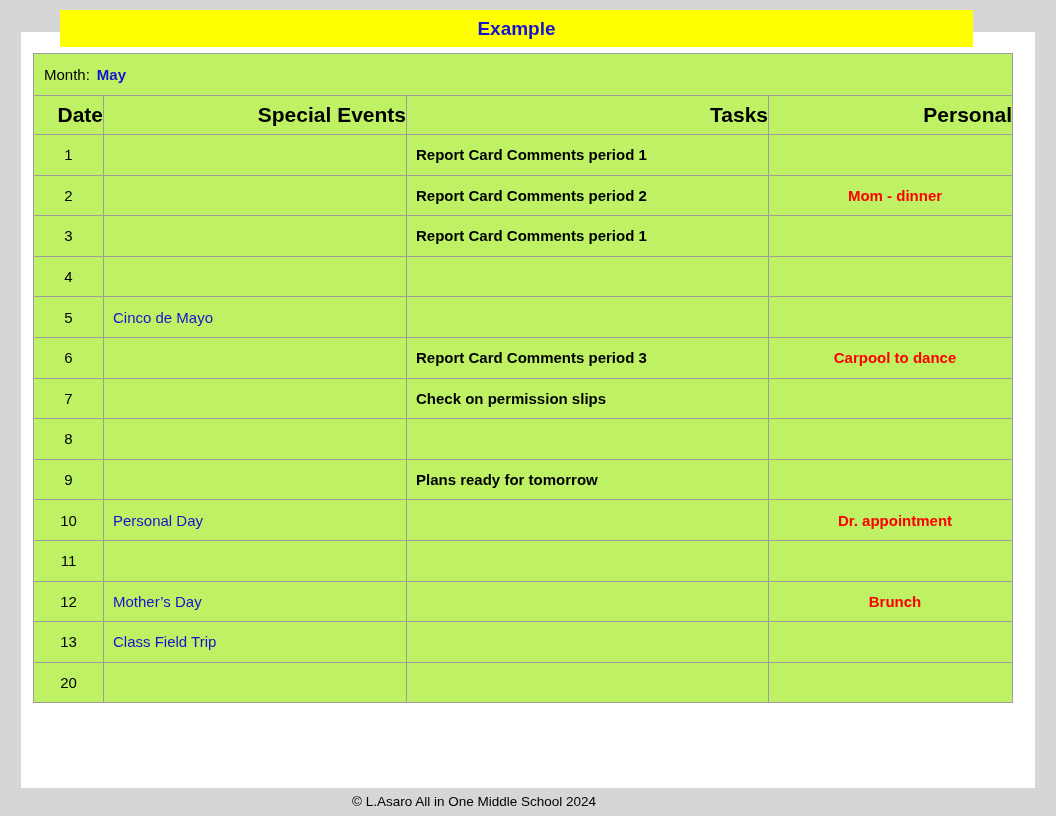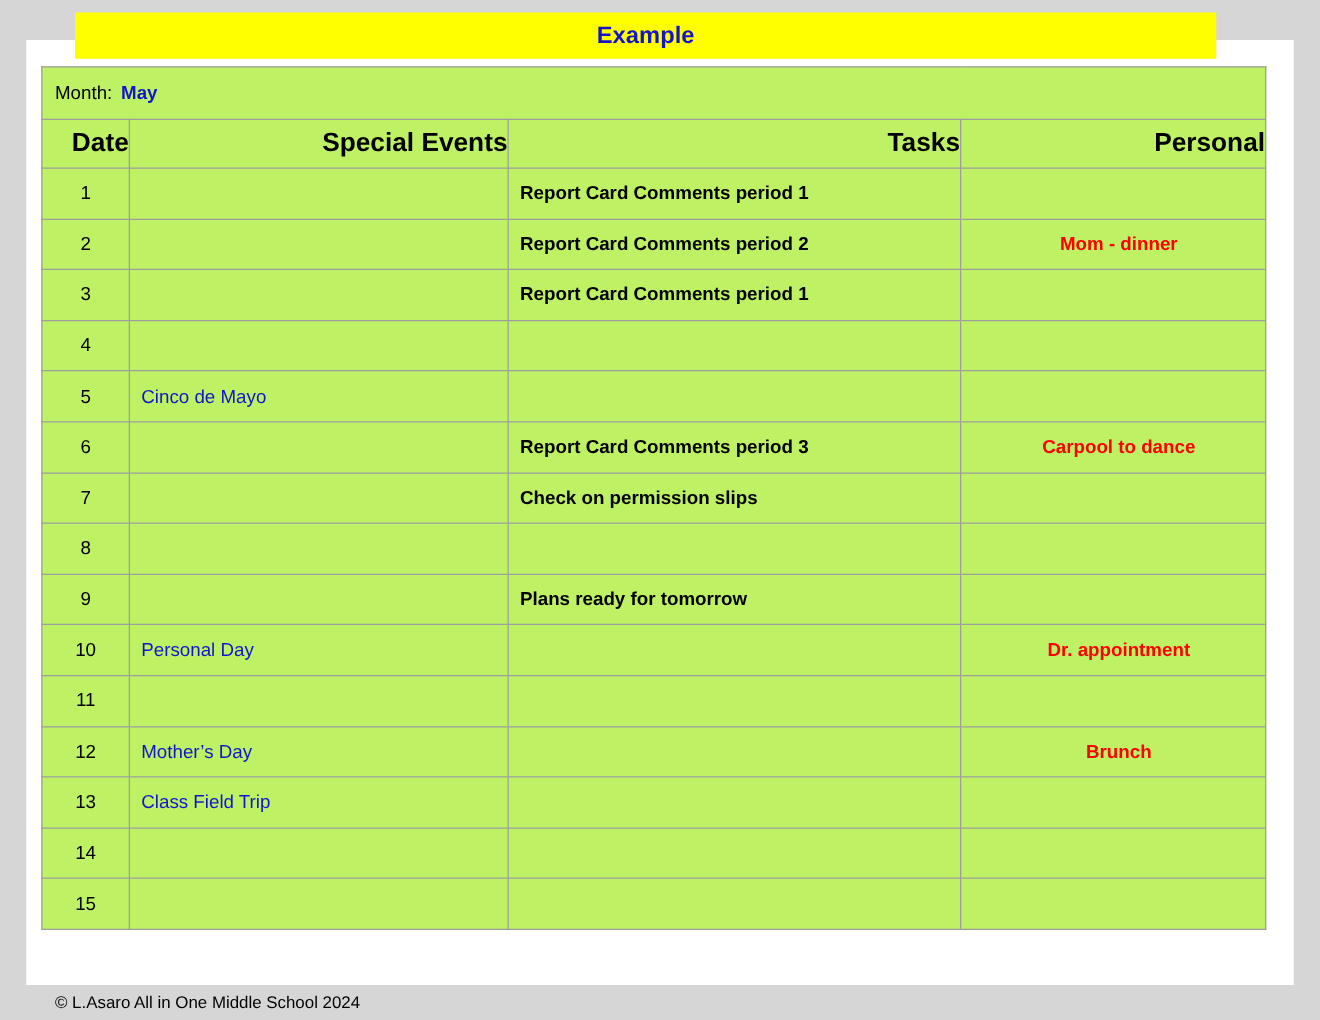"14" td.c-date { text: 14 -> 20 }
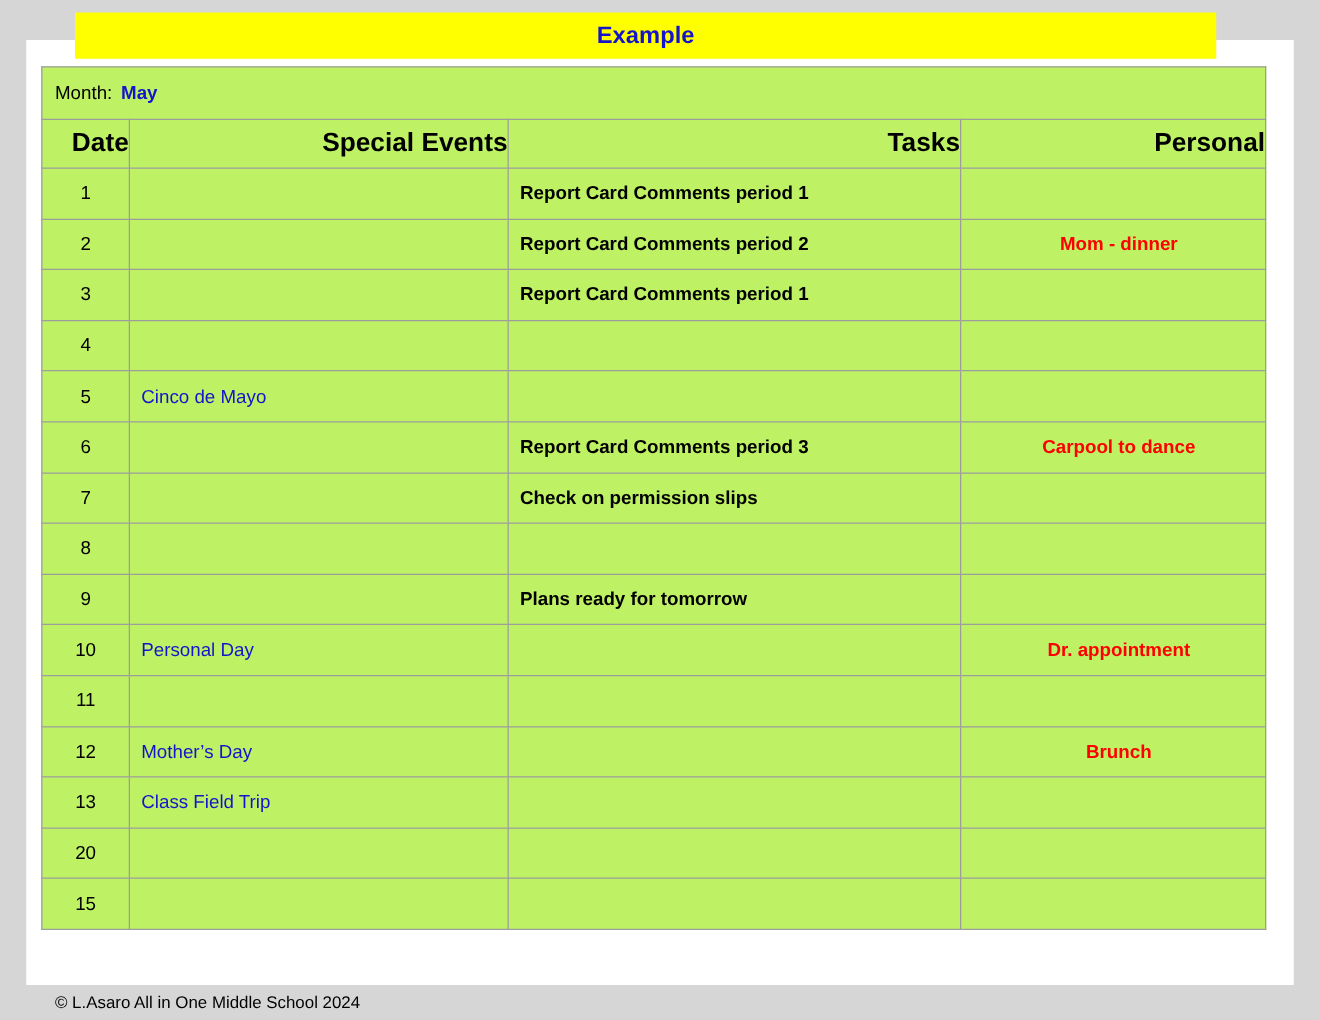"15" tr.data-row { html: <tr> <td>15</td> <td></td> <td></td> <td></td> </tr> -> none }
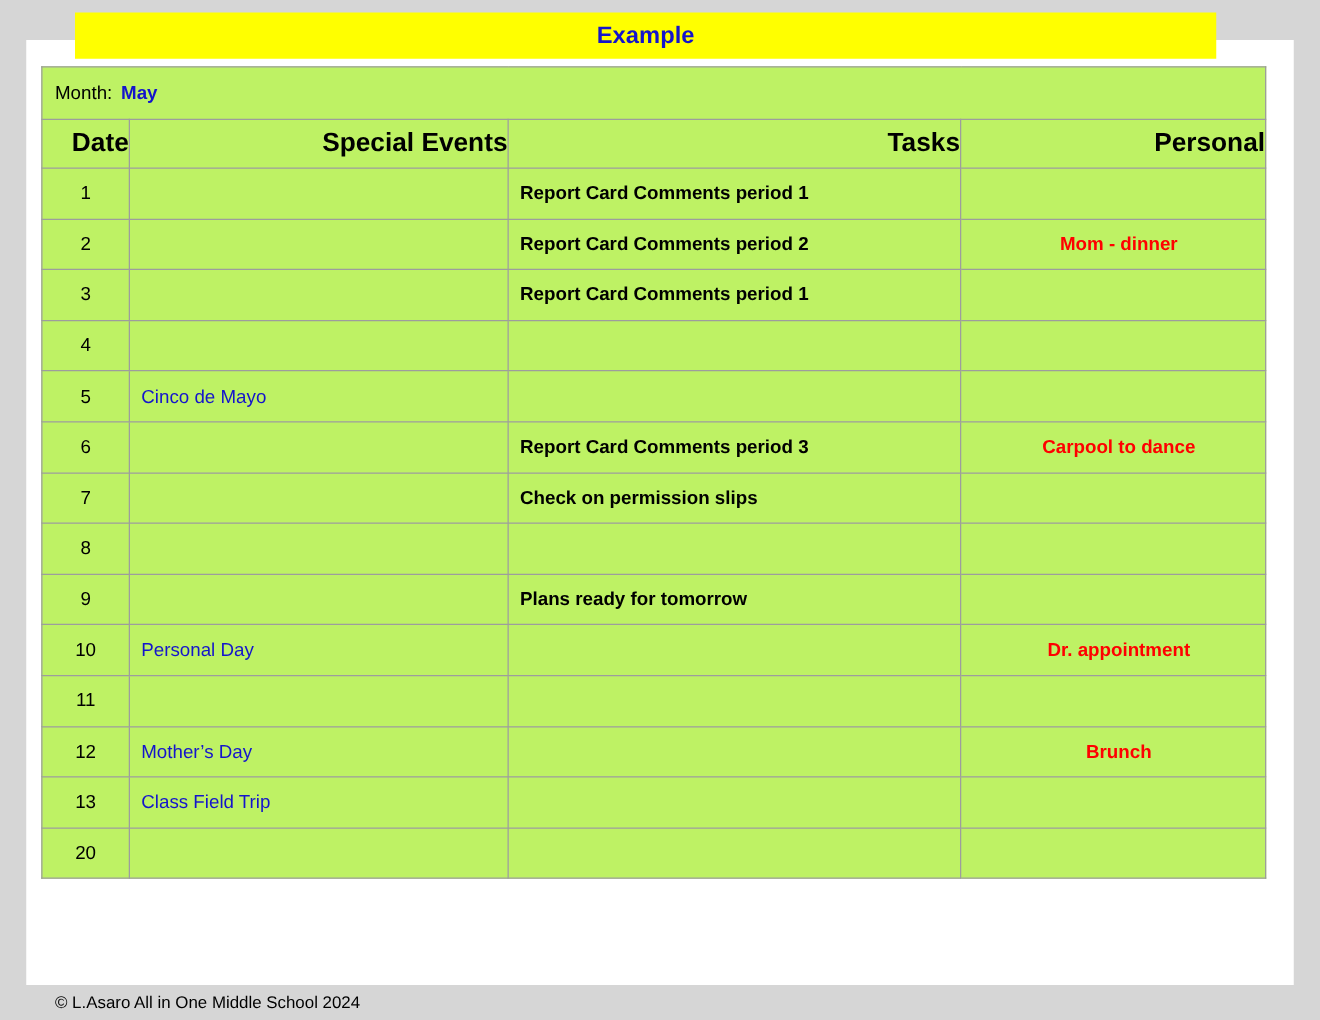"© L.Asaro All in One" .footer { margin-left: 44px -> none; text-align: left -> center }
